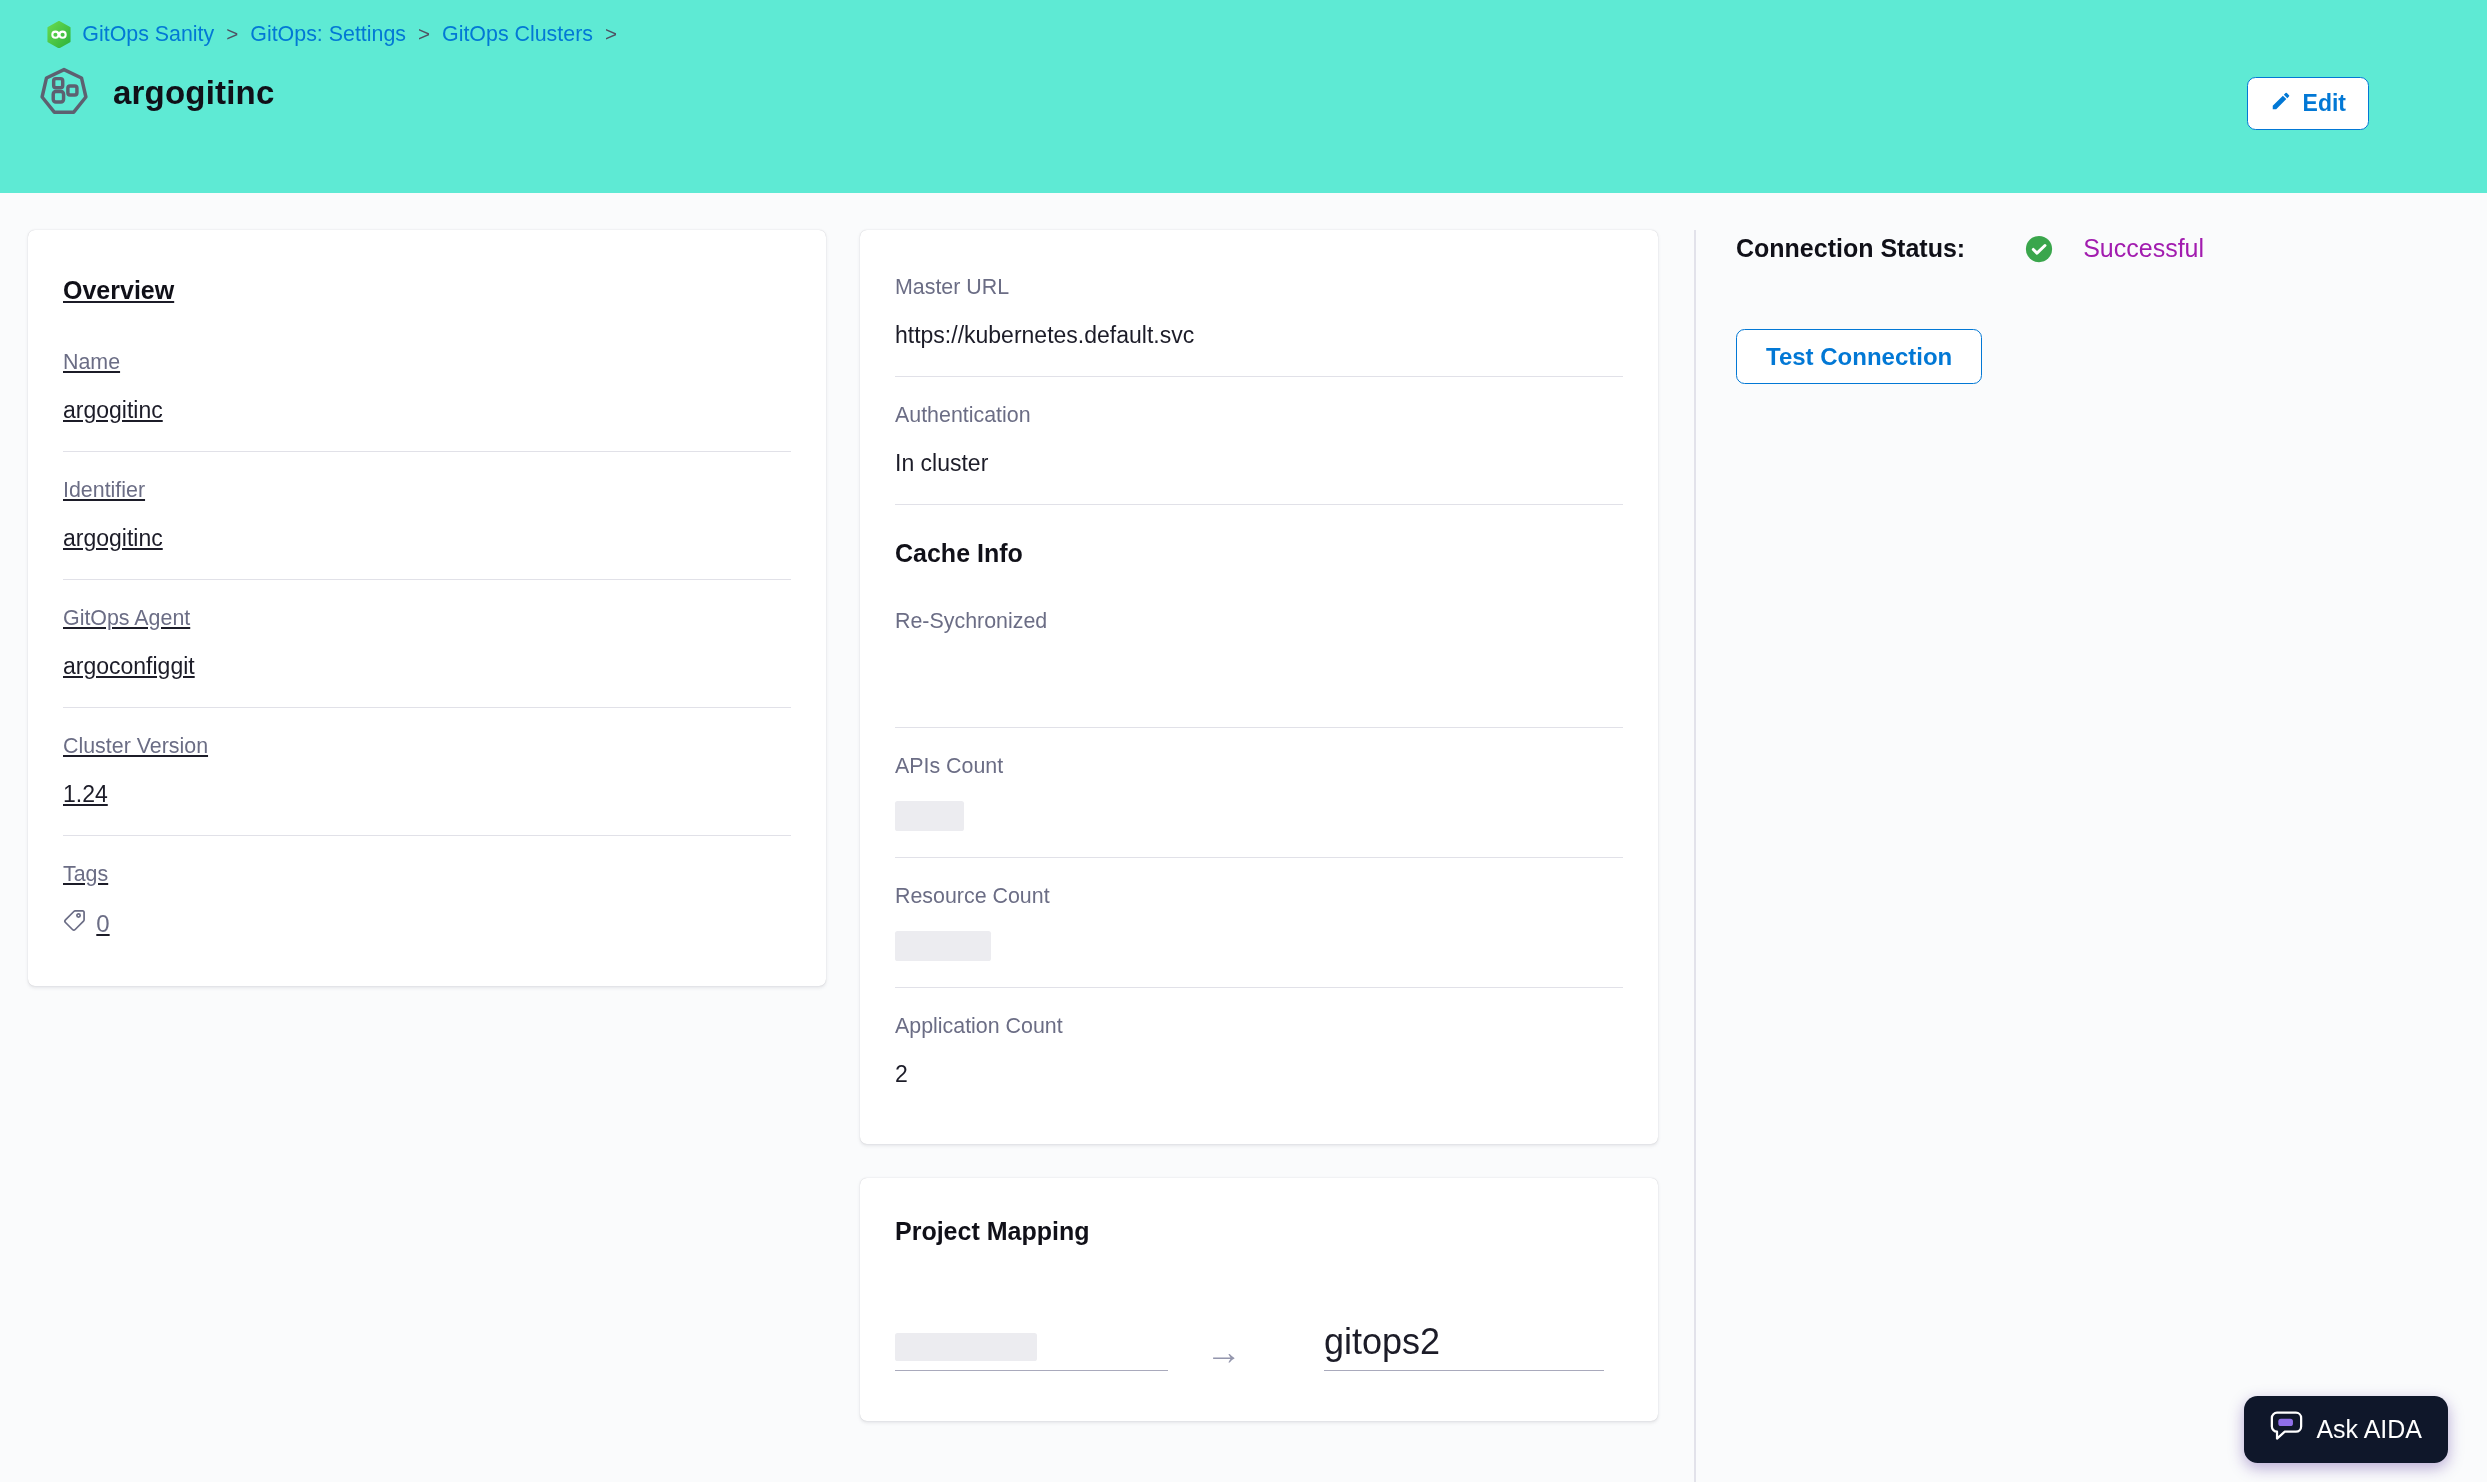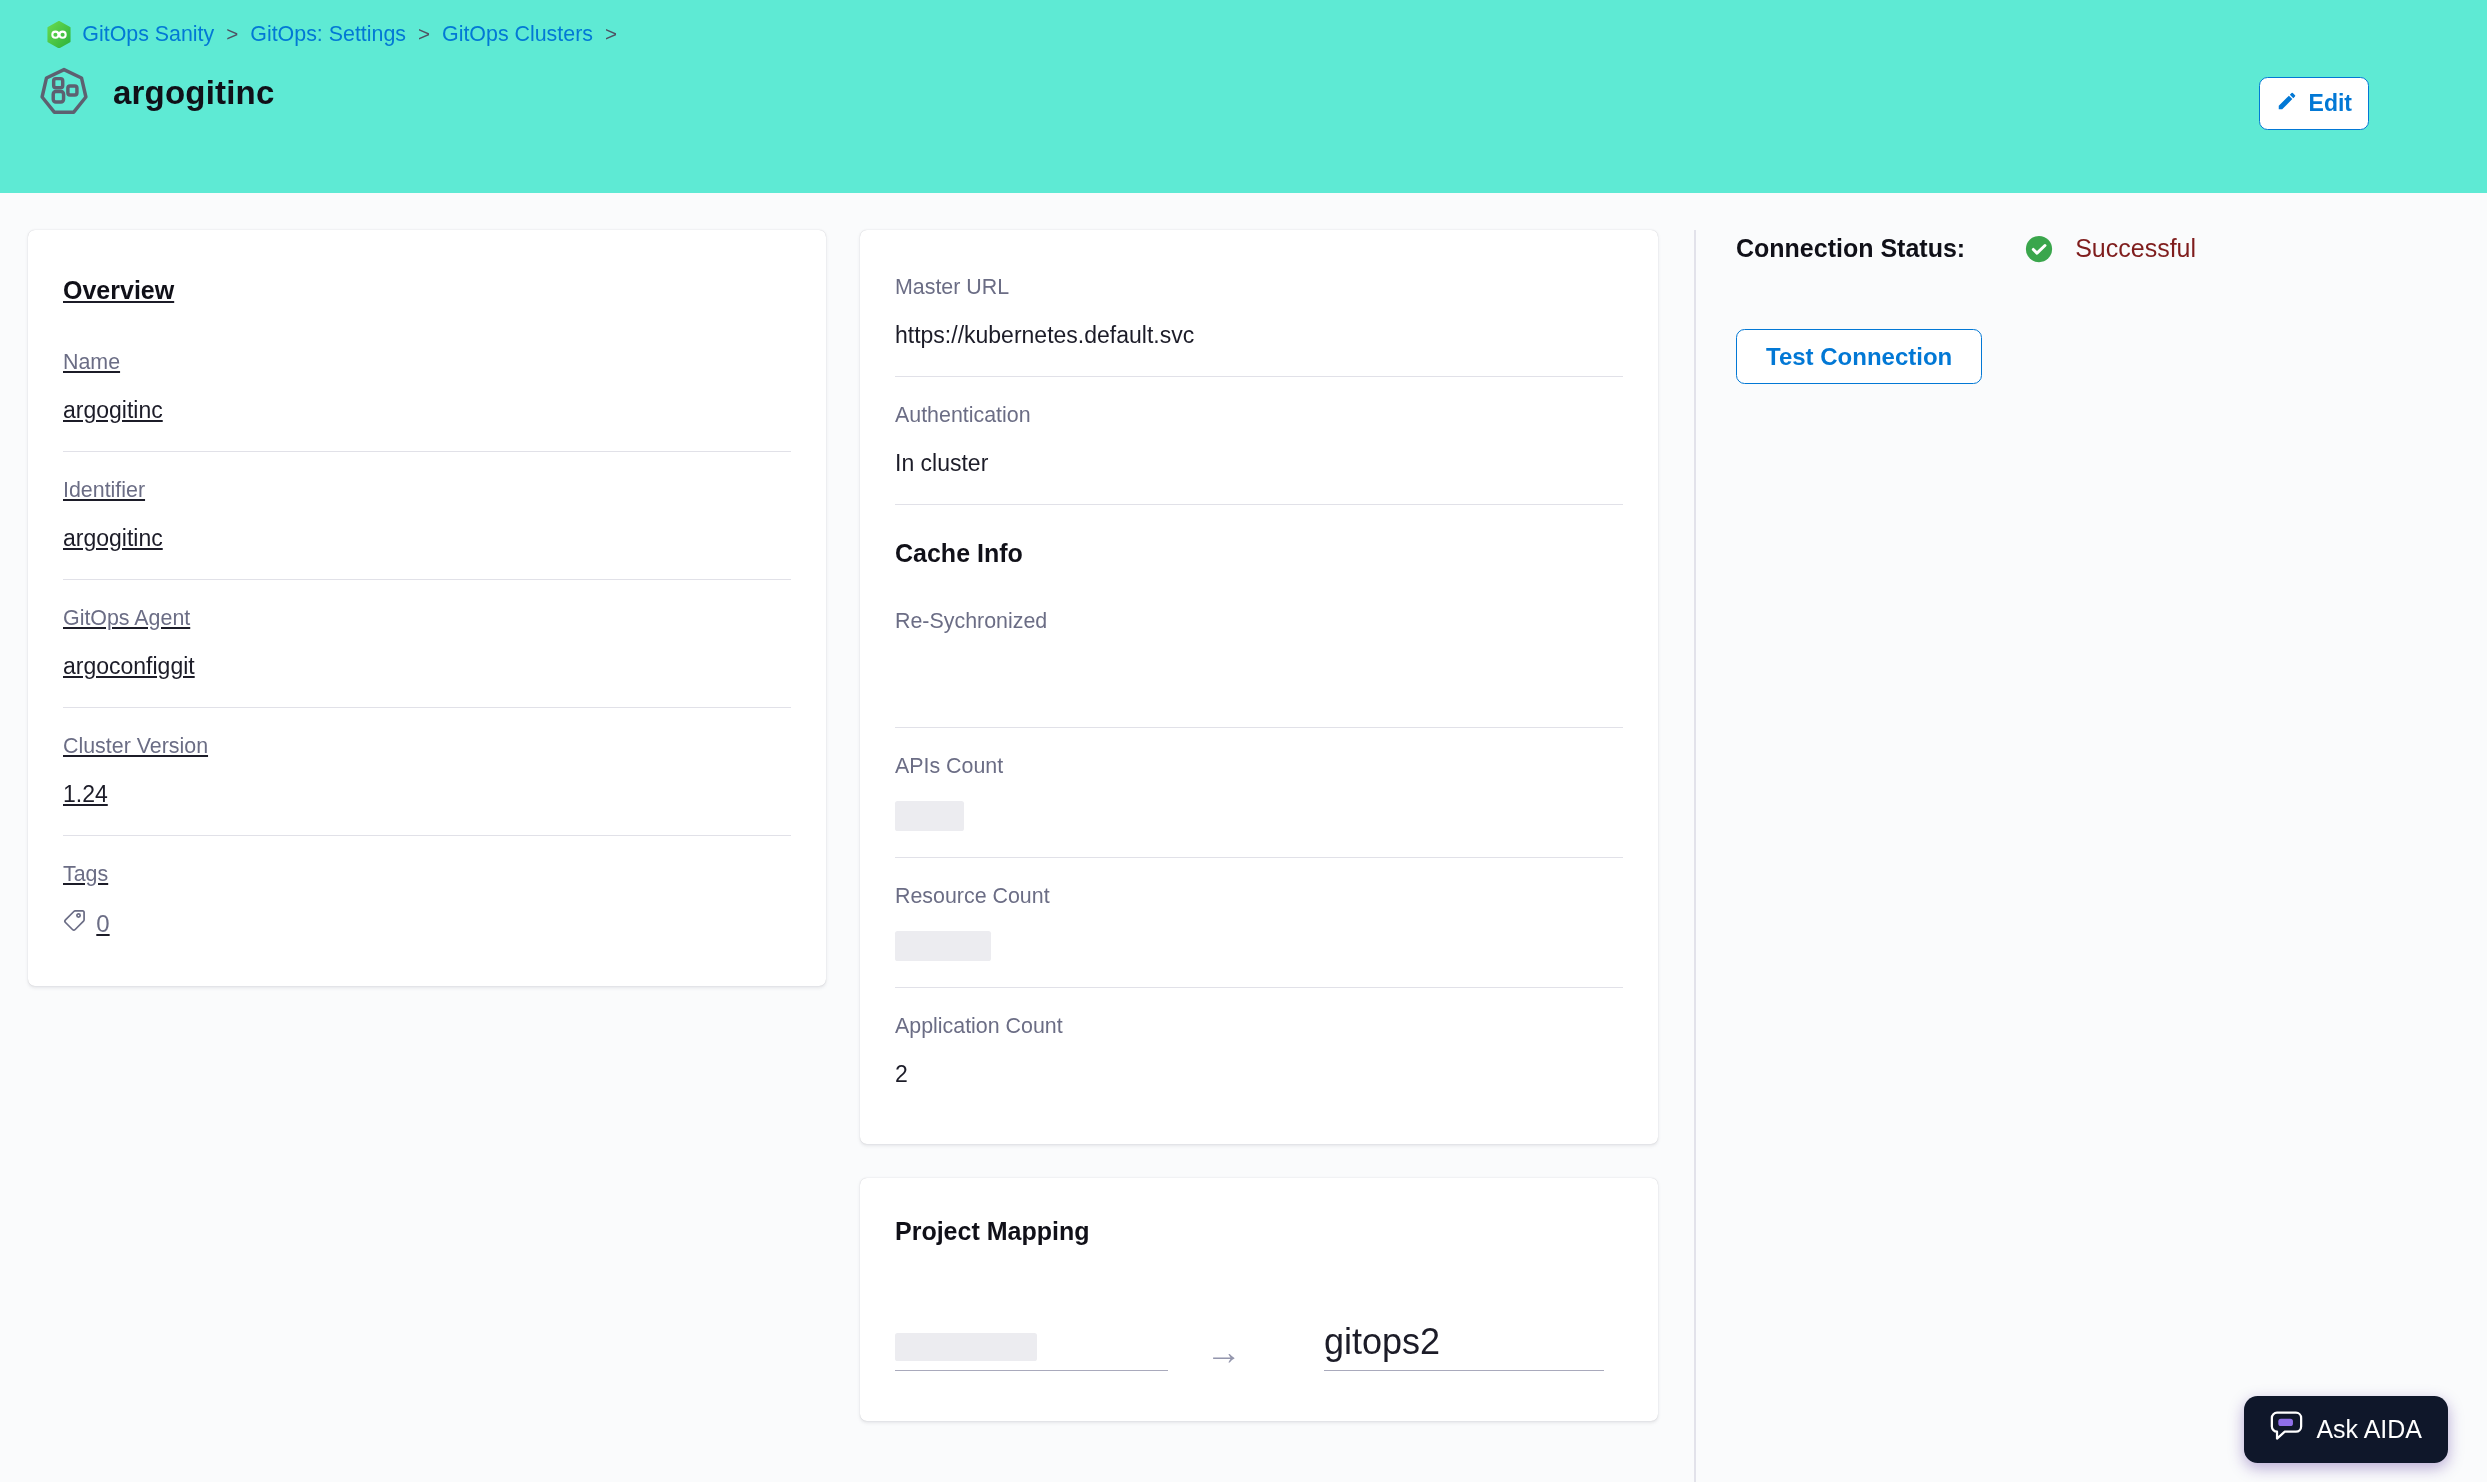"Edit" .edit-btn { padding: 0 16px -> 0 22px }
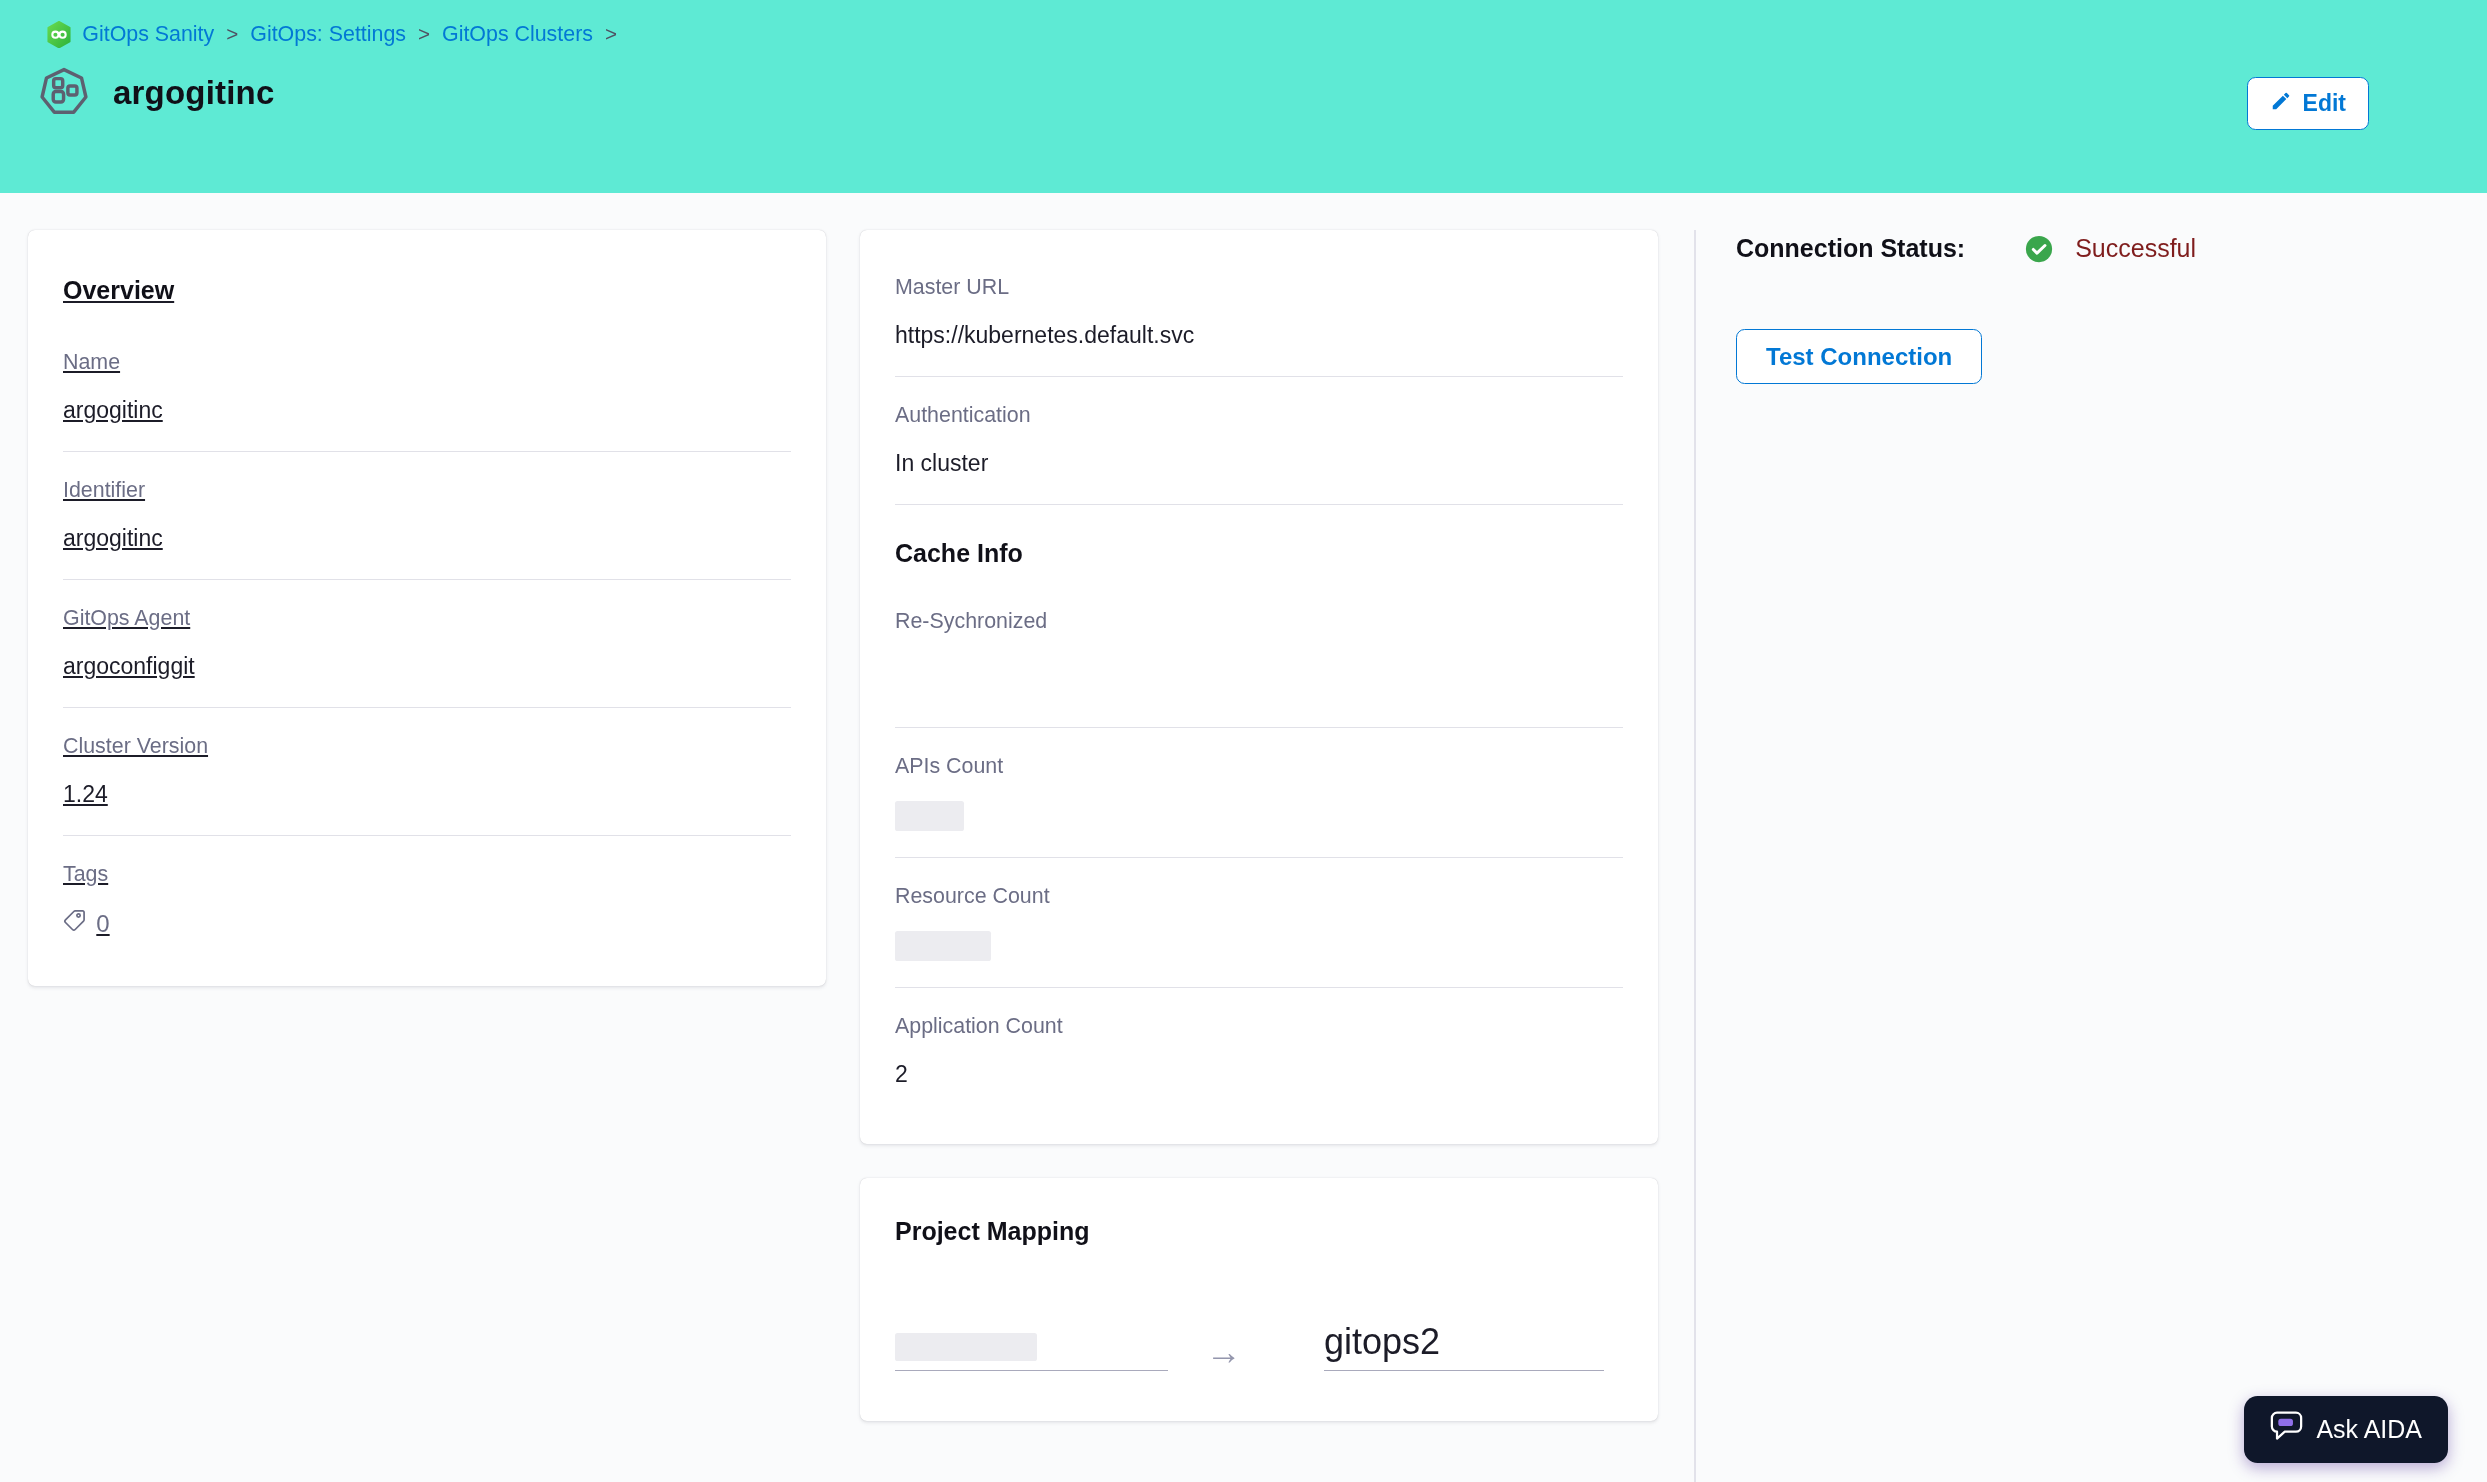"Successful" .status-value { color: #7f1d1d -> #a21caf; margin-left: 0 -> 8px }
